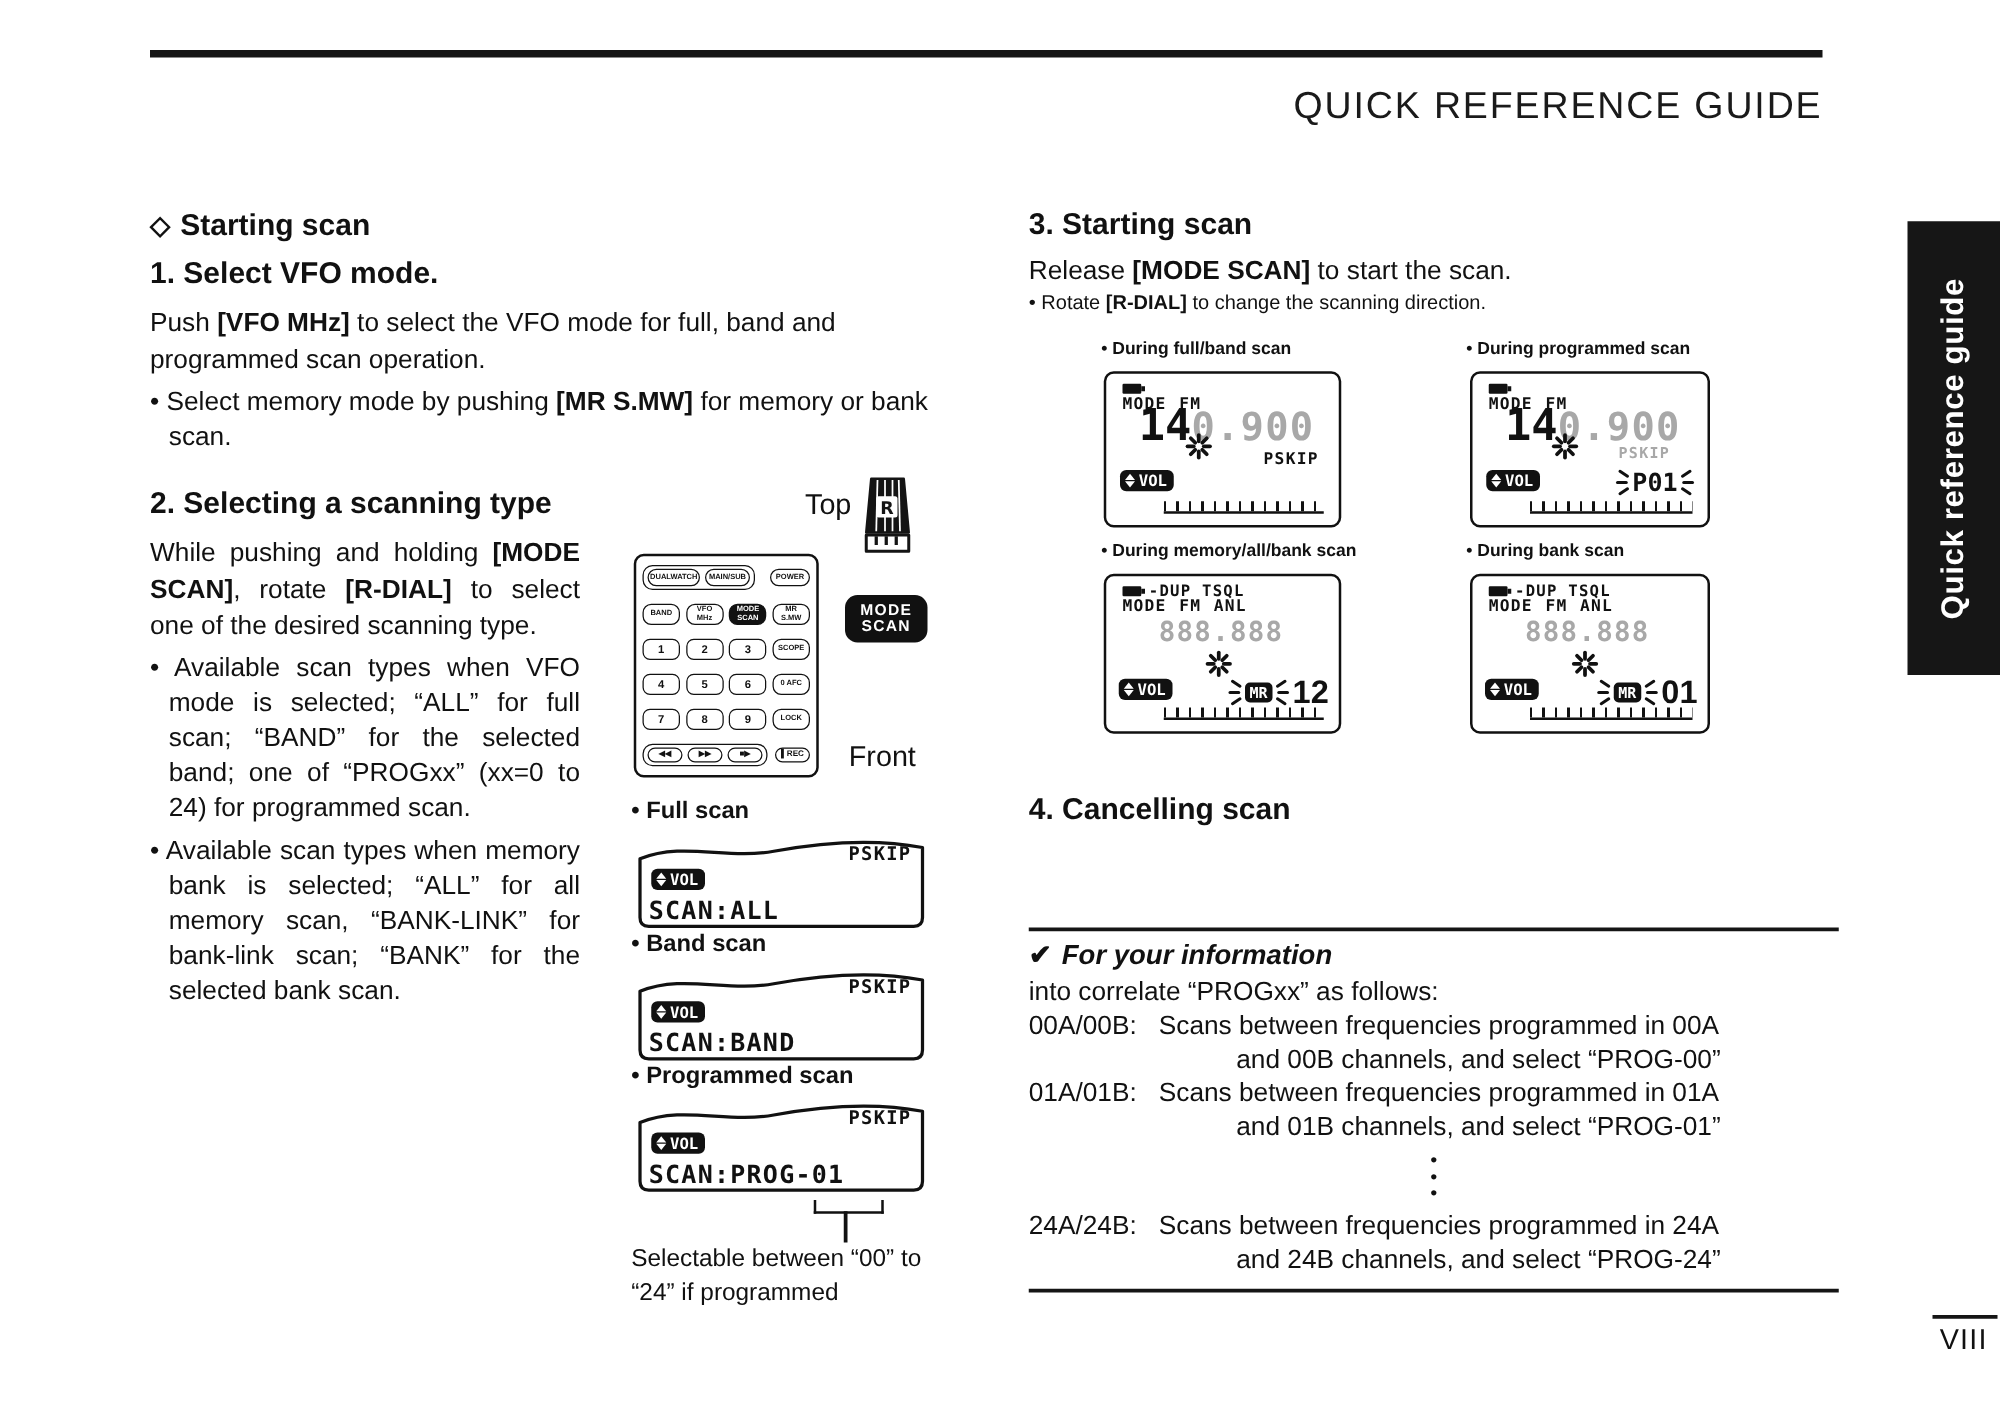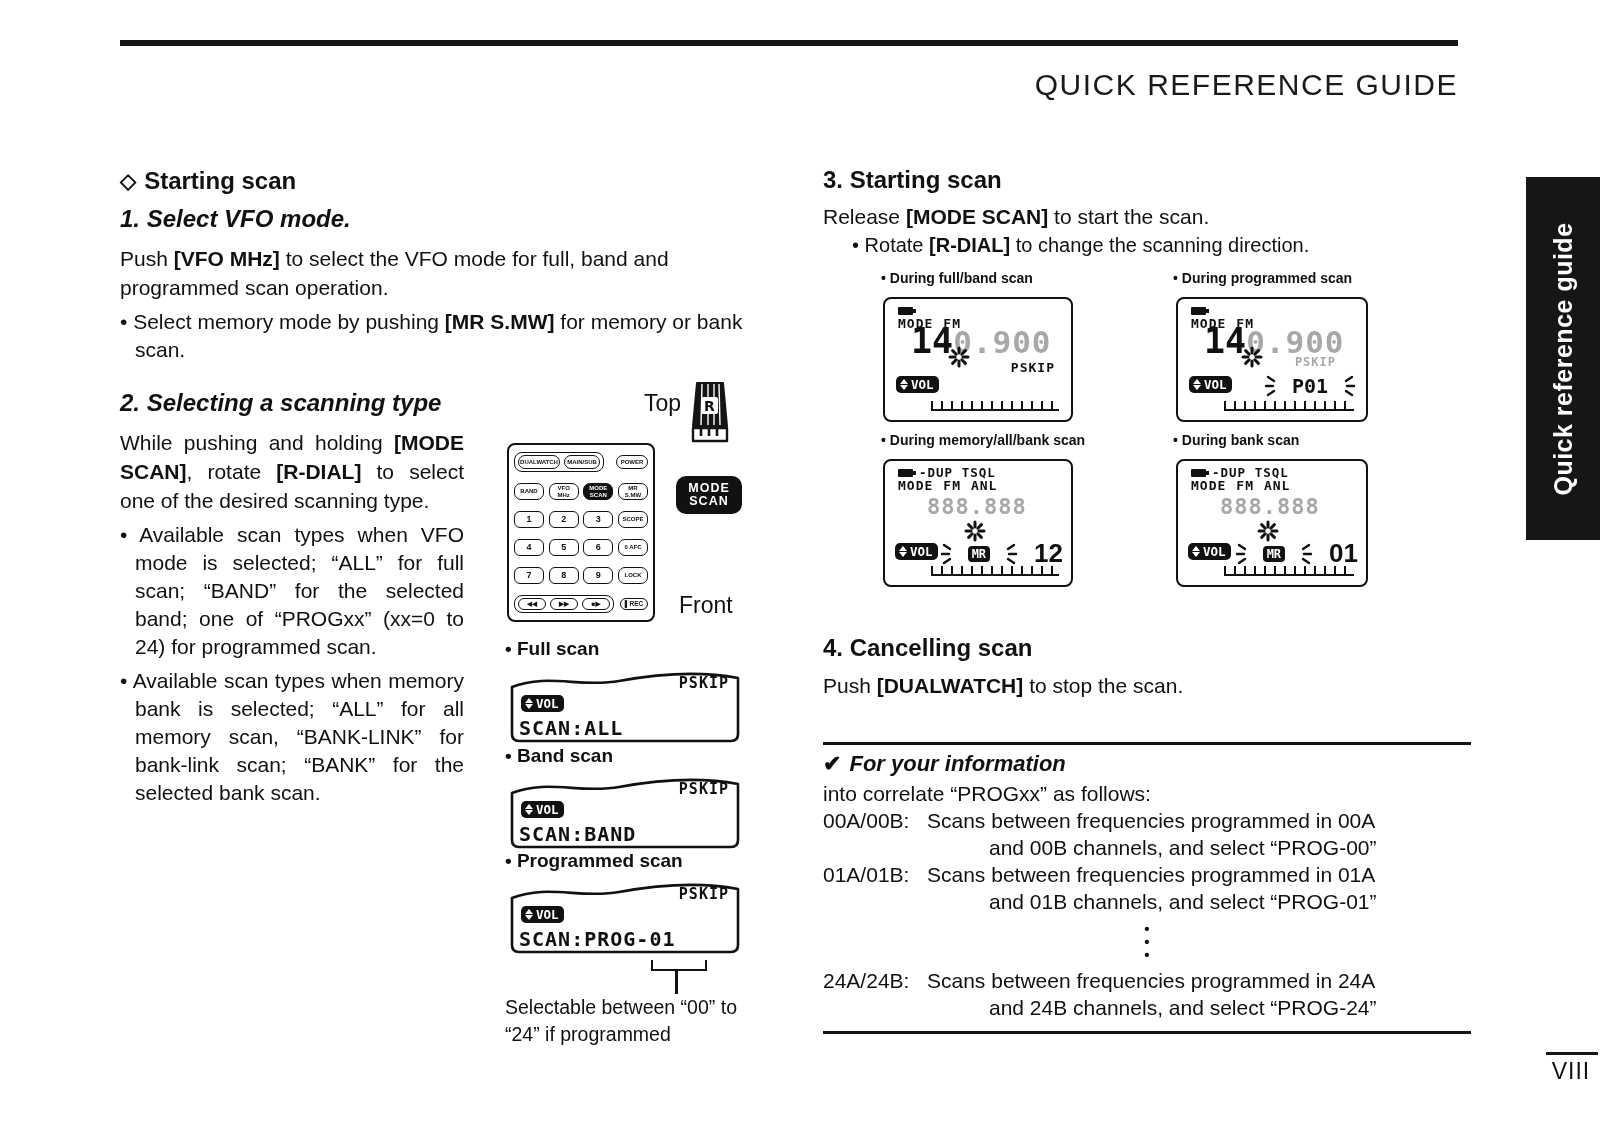"1. Select VFO mode." .h2 { font-style: italic -> none }
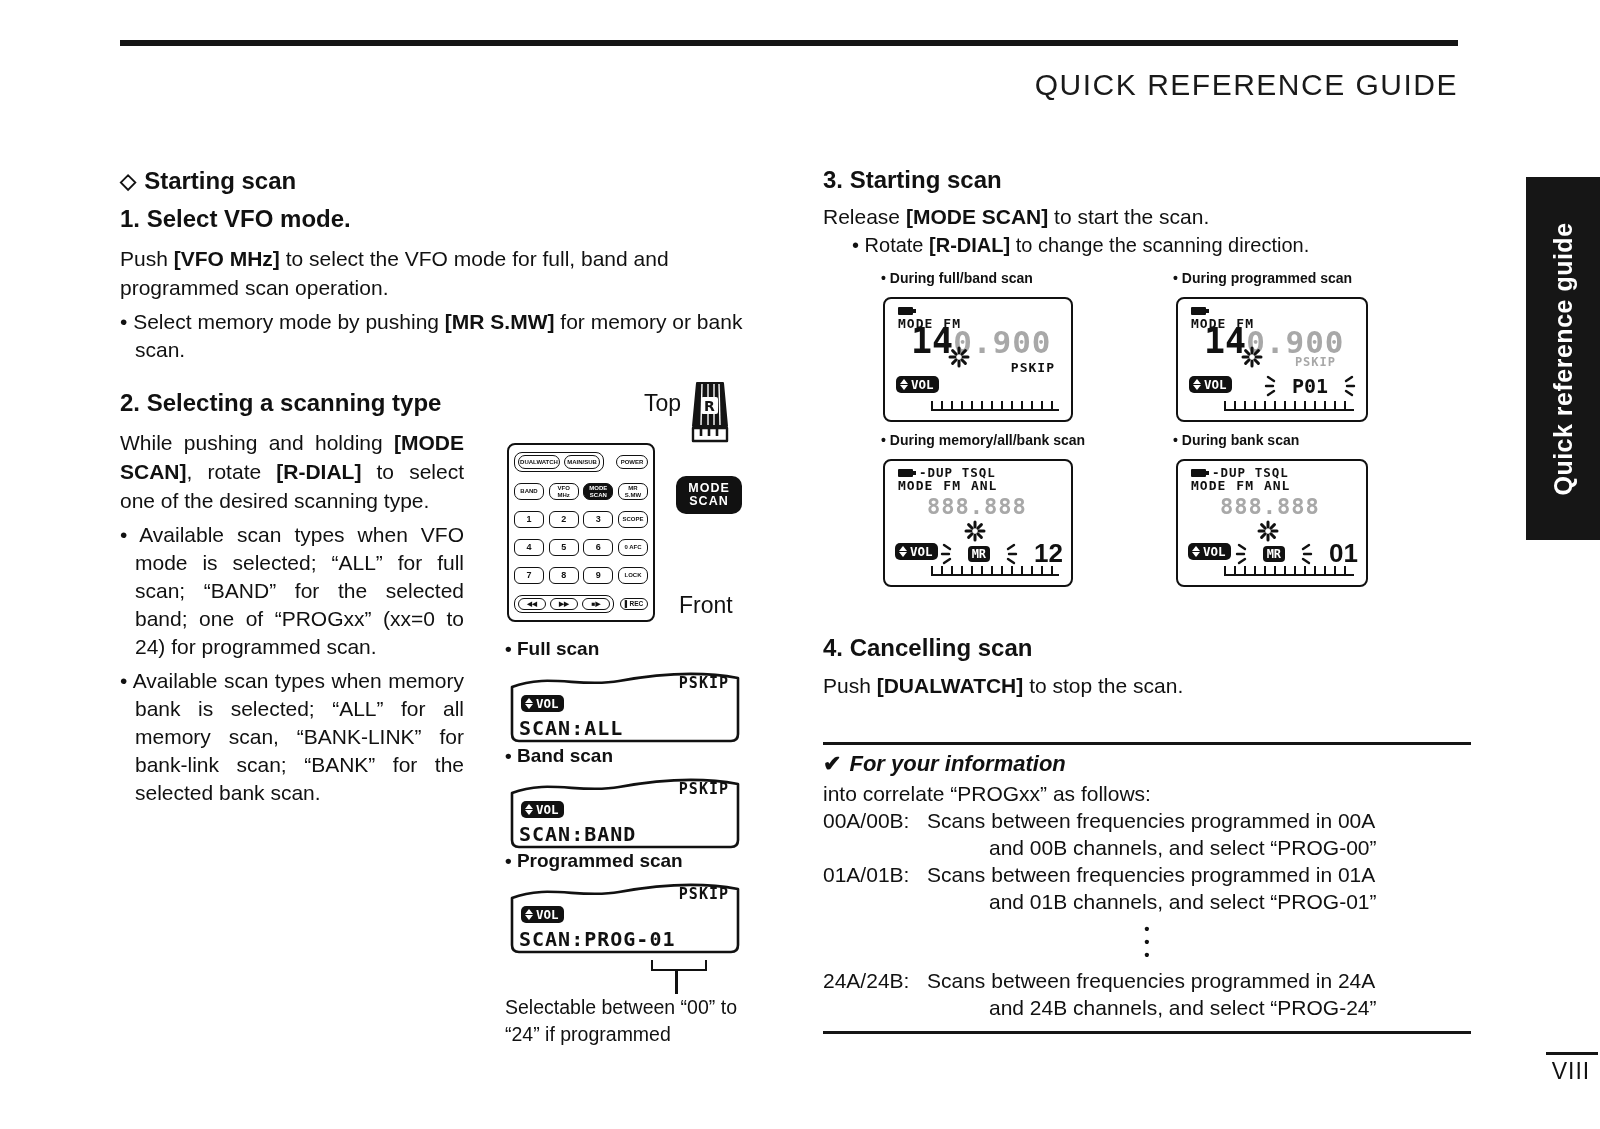"• Rotate [R-DIAL] to change" .r-b { font-size: 20px -> 16px; left: 852px -> 823px }
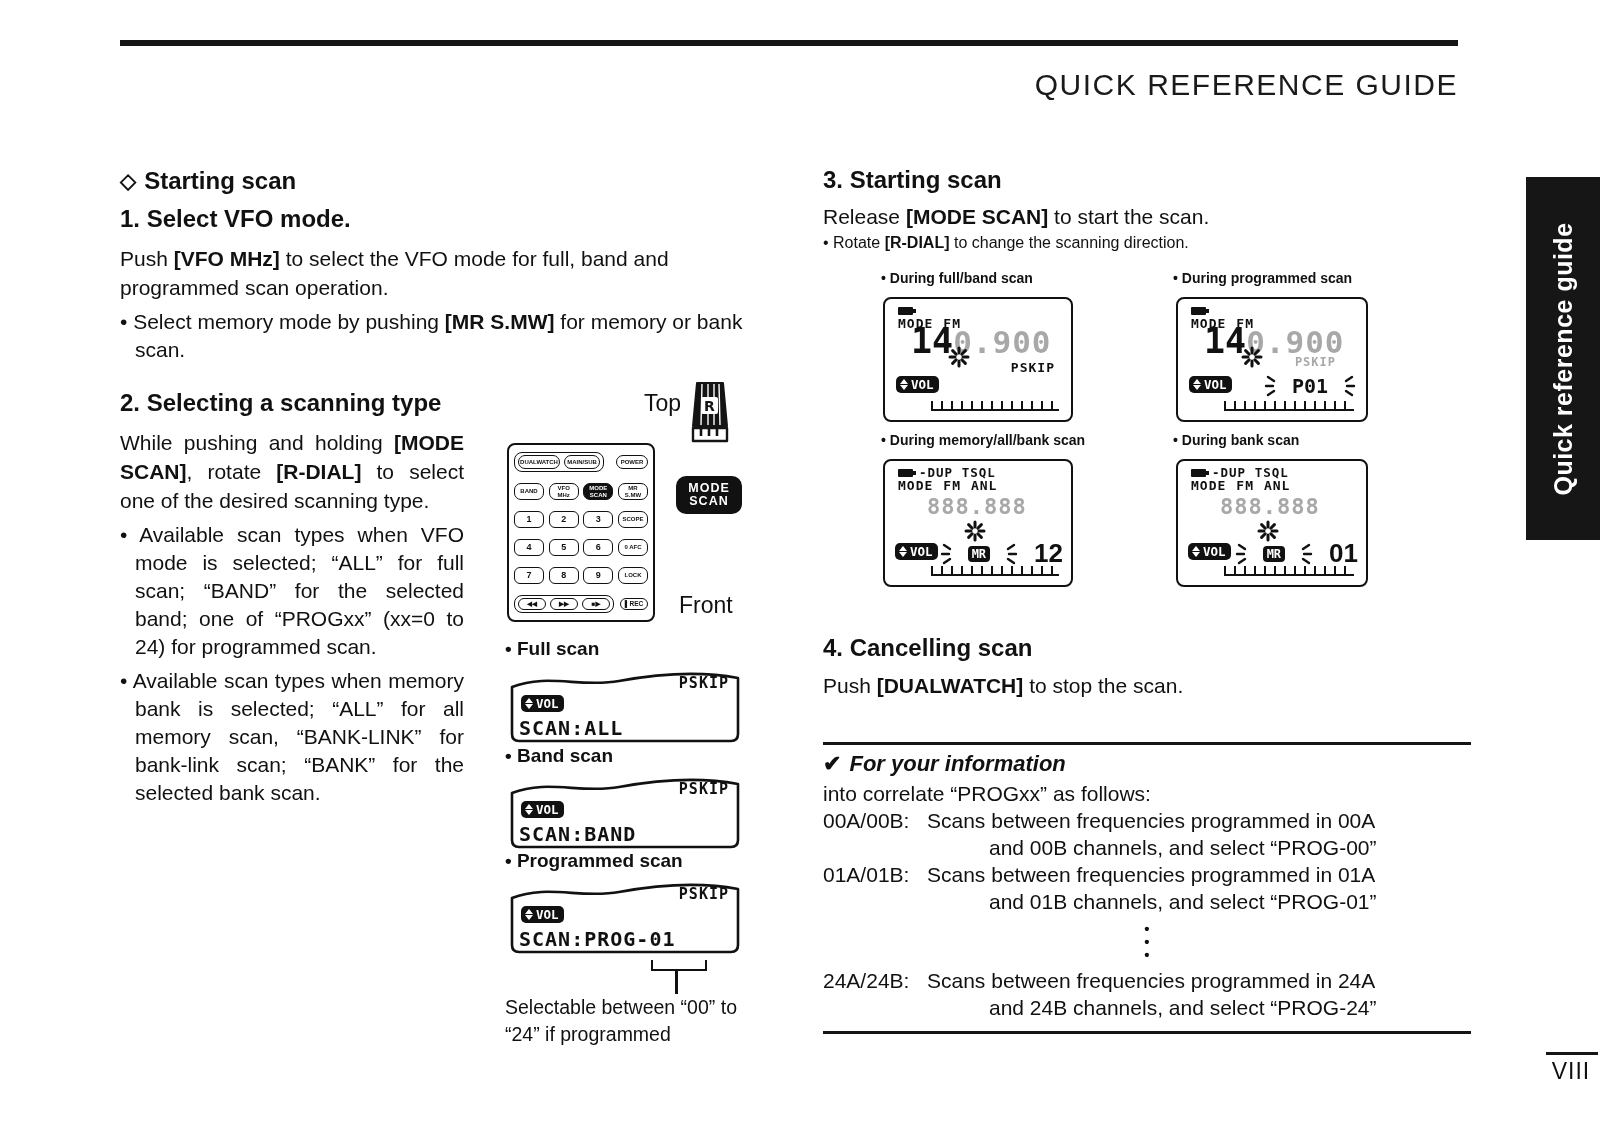"P01" .flashrow { gap: 16px -> 2px }
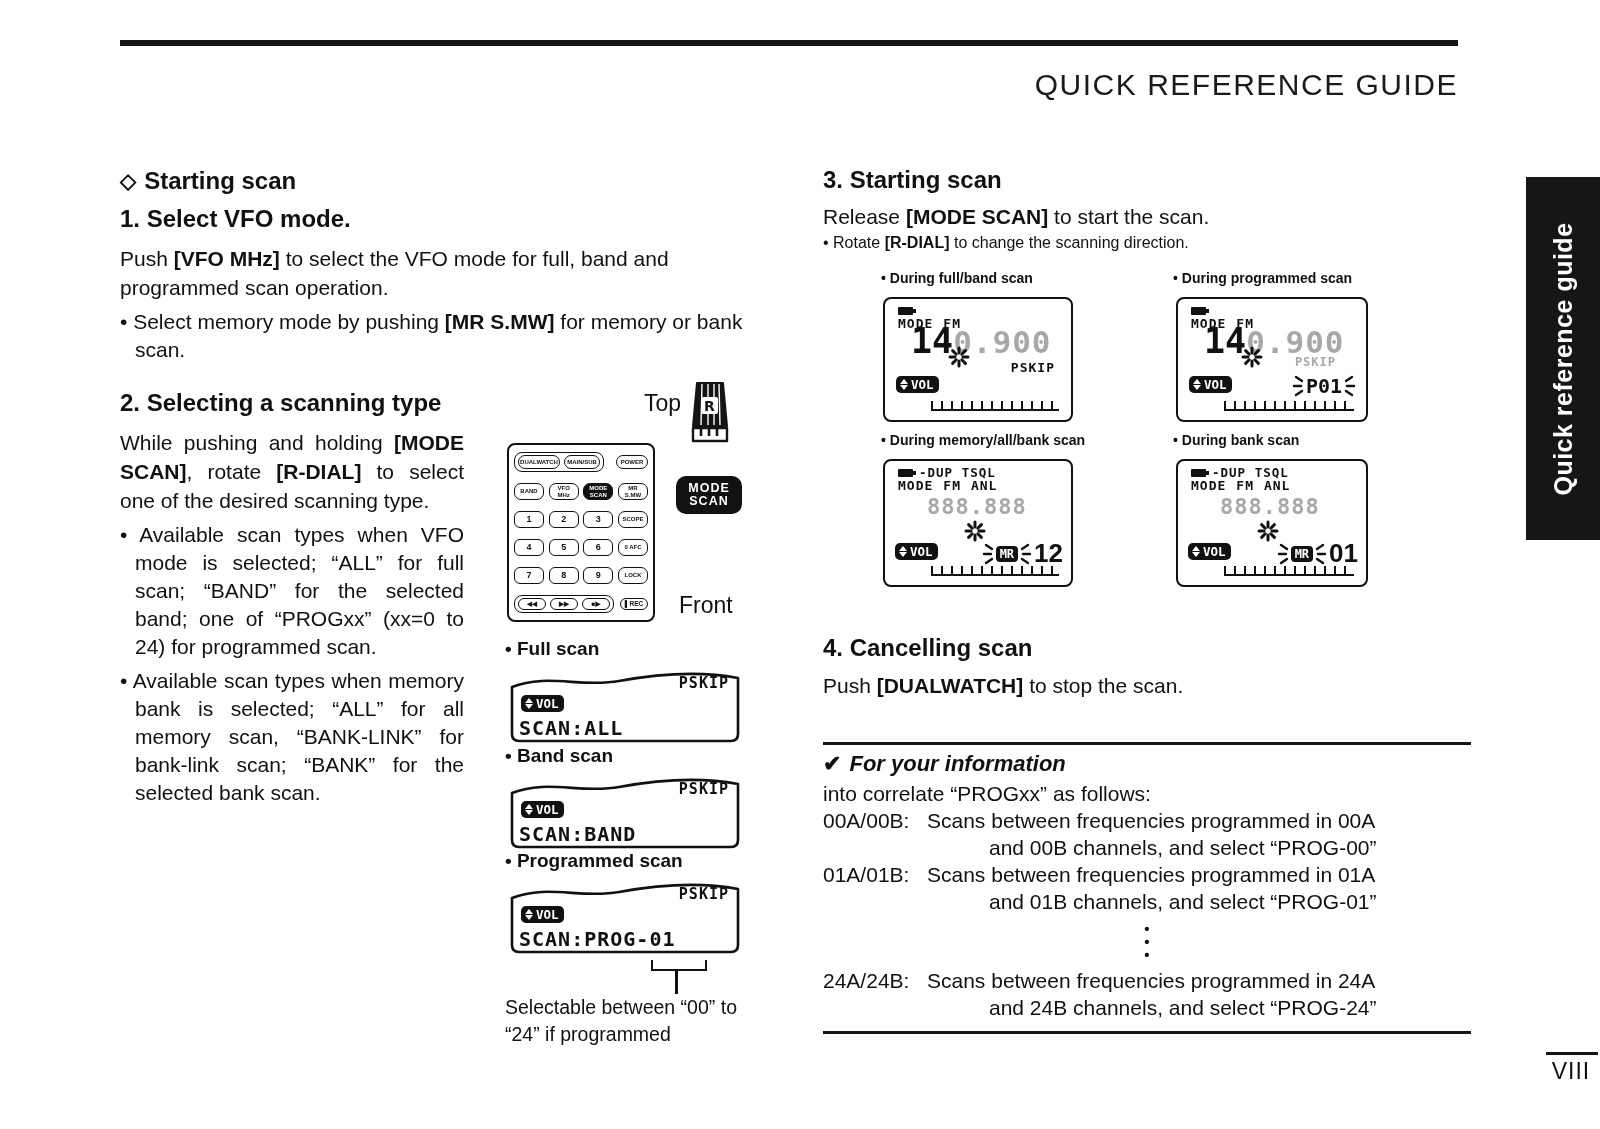"Push [DUALWATCH] to stop the" div.abs { html: <div><span>Push </span><span>[DUALWATCH]</span><span> to stop the scan.</span></div> -> none }
